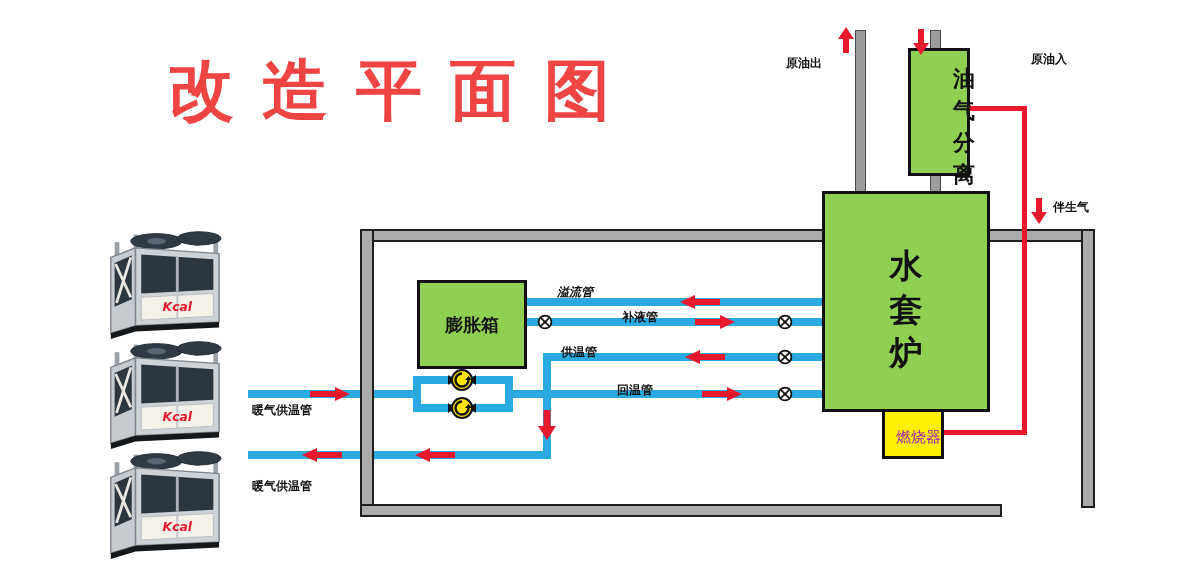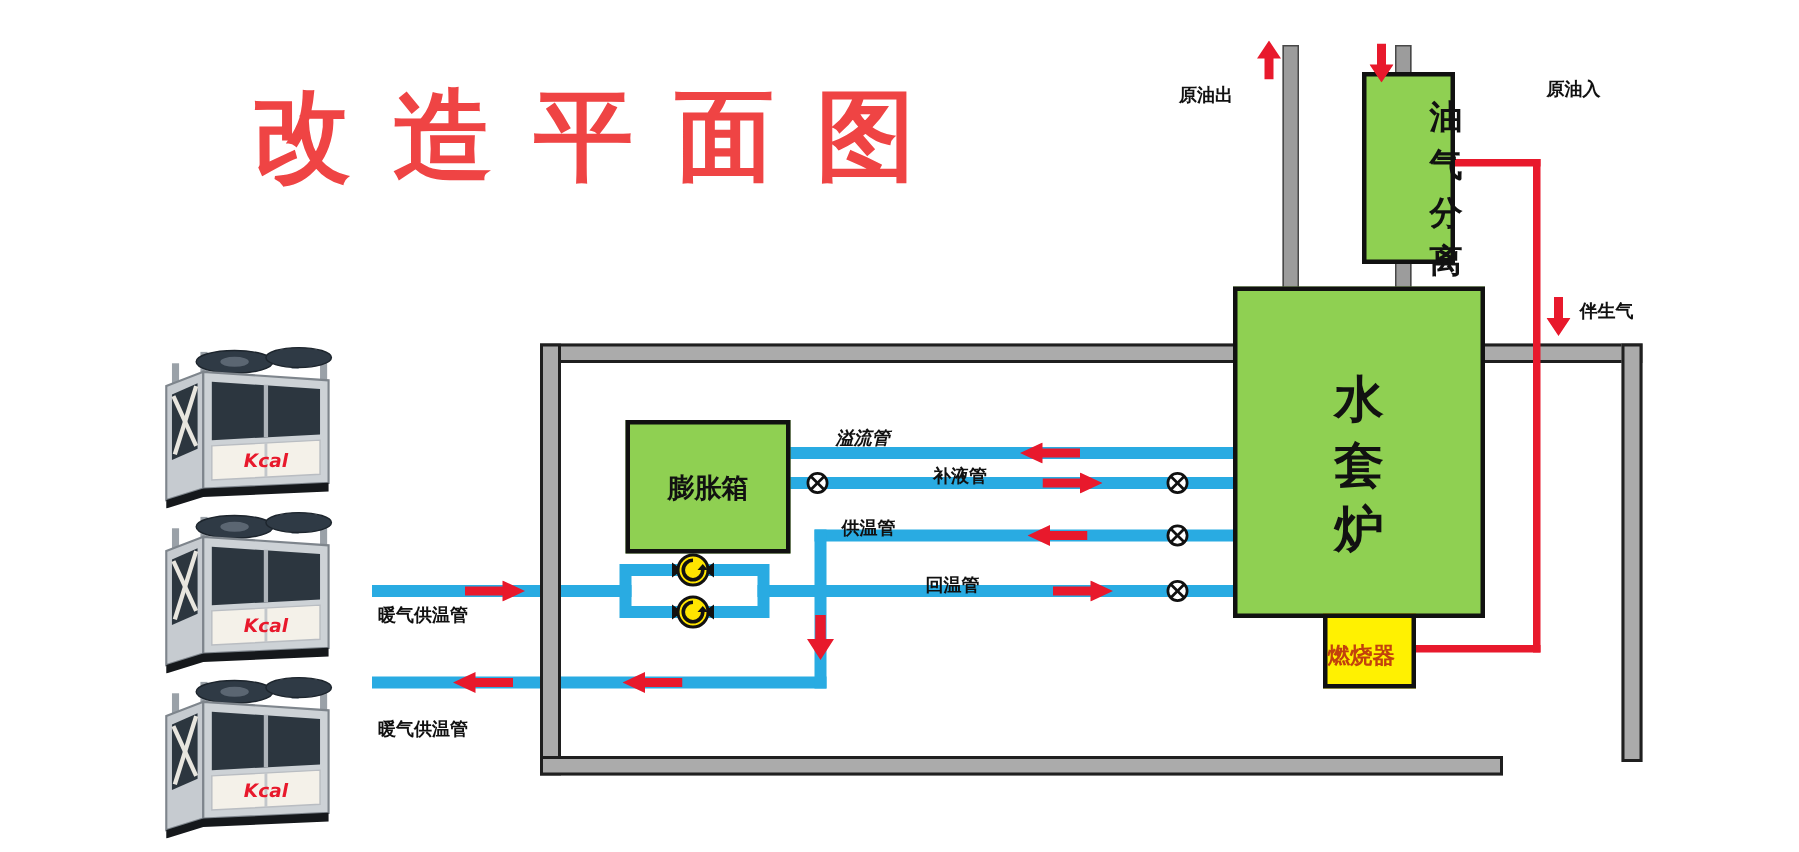"燃烧器" .burner-text { color: #c2410c -> #a21caf; font-weight: bold -> normal; text-align: left -> right }
